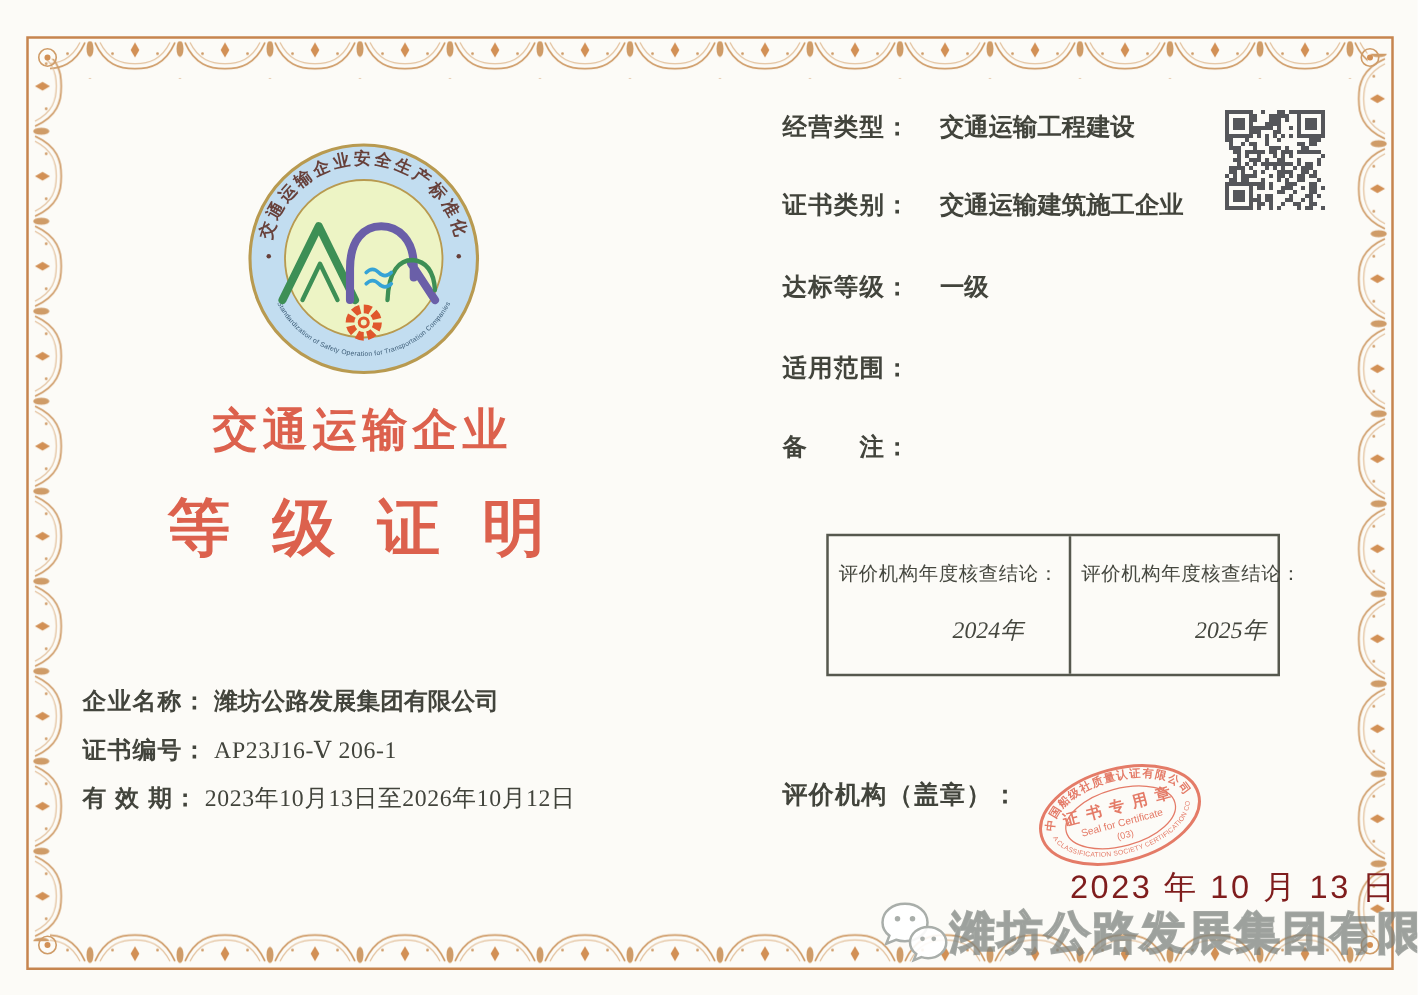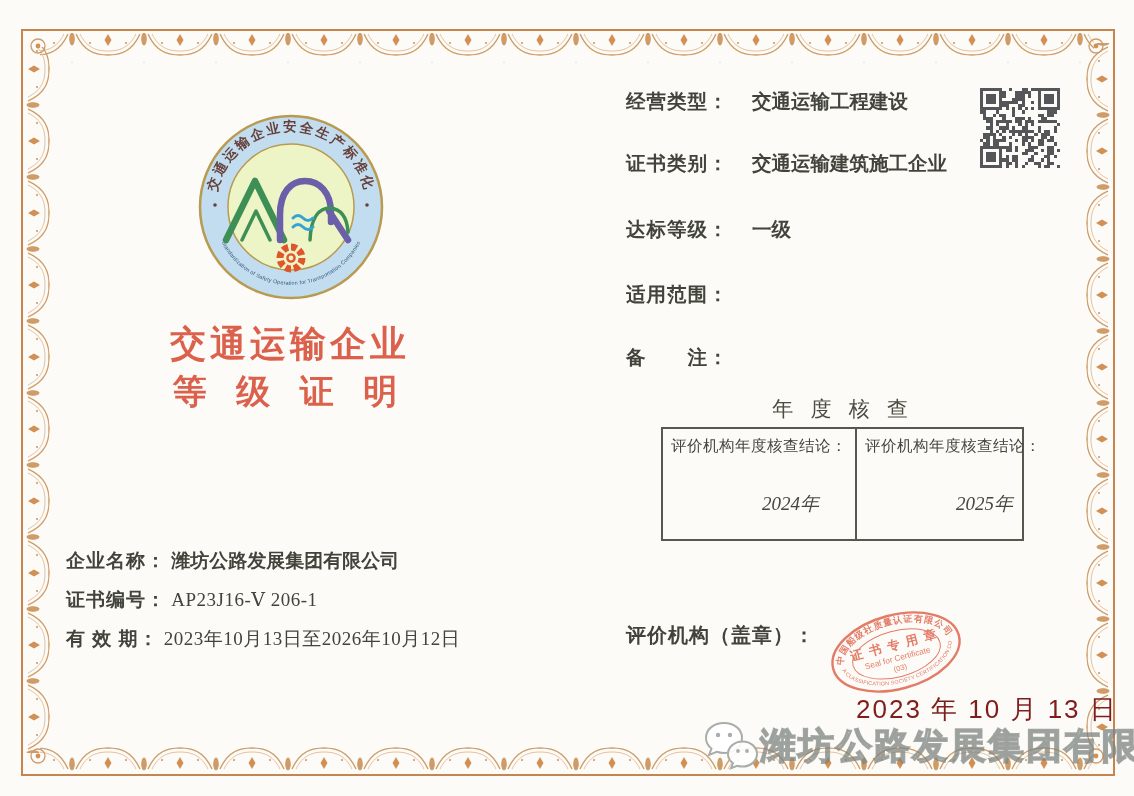"等 级 证 明" .title-l3 { font-size: 34px -> 50px; margin-top: 0 -> 20px }
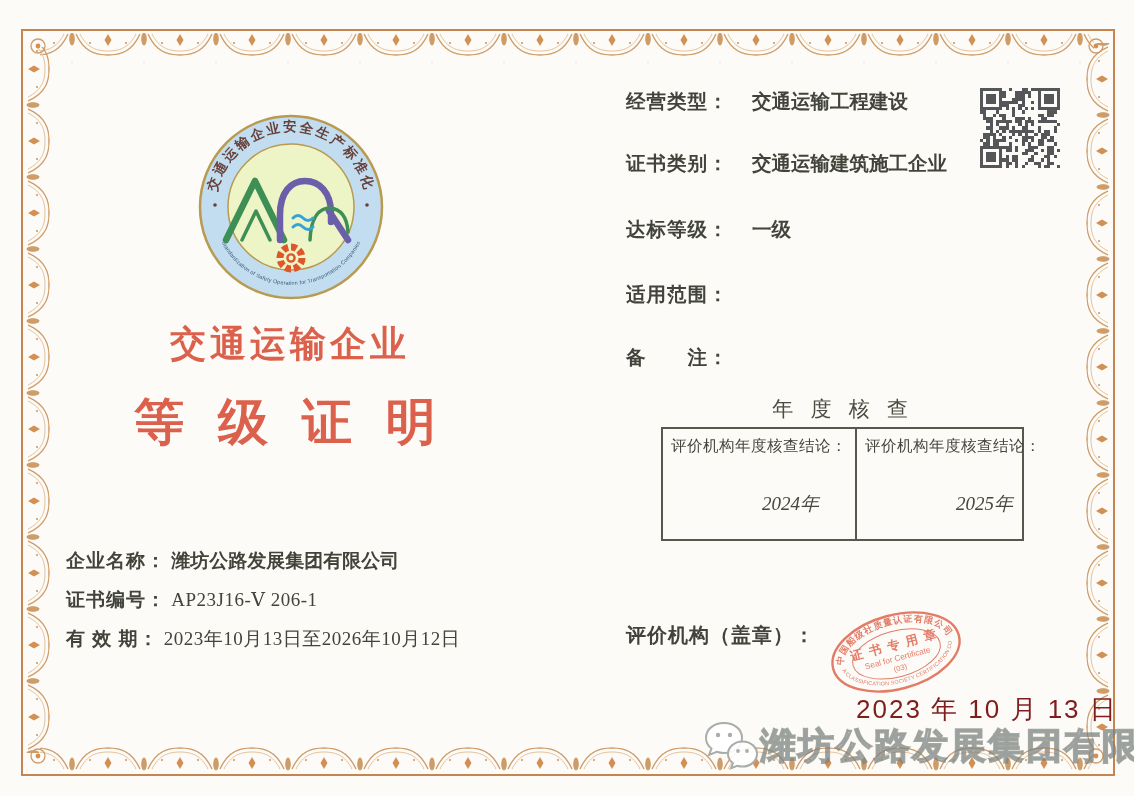"年 度 核 查" div.ar-title { html: <div>年 度 核 查</div> -> none }
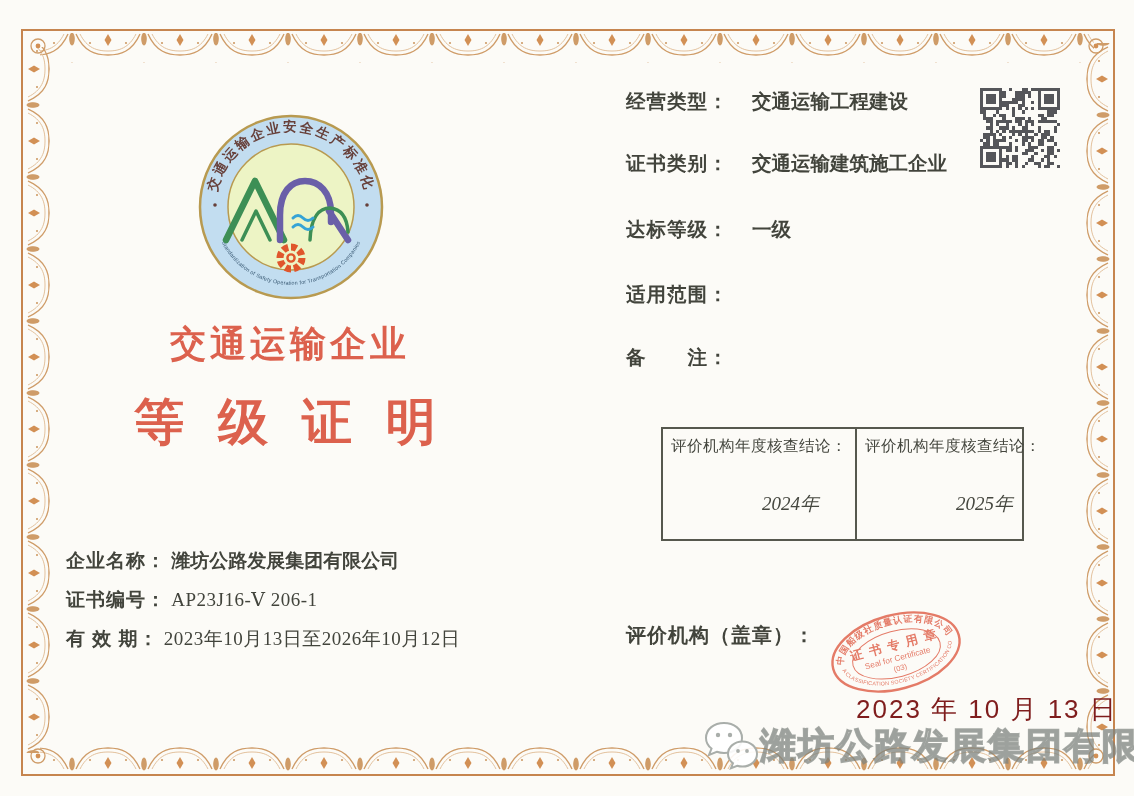"评价机构年度核查结论：" .review-cell { padding: 7px 8px -> 20px 8px }
